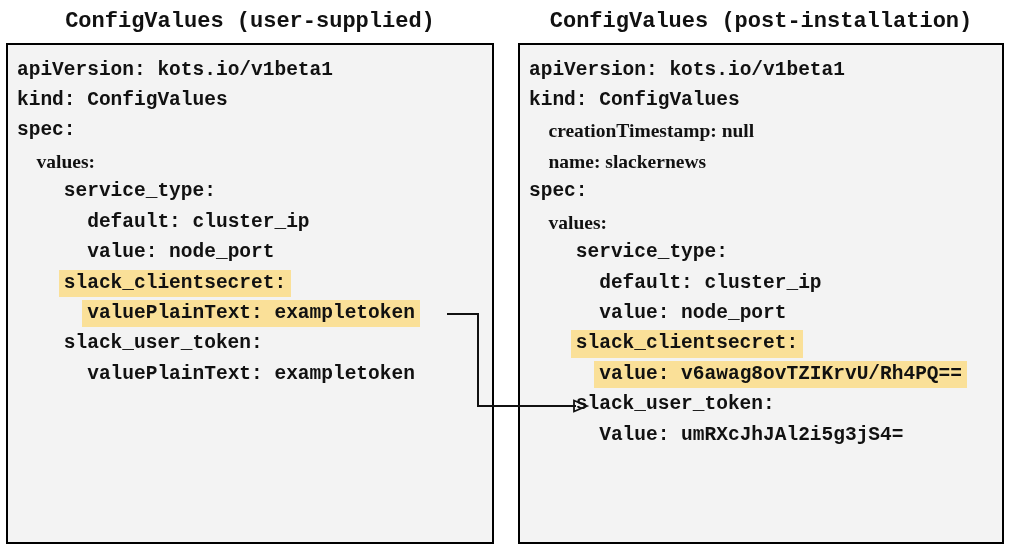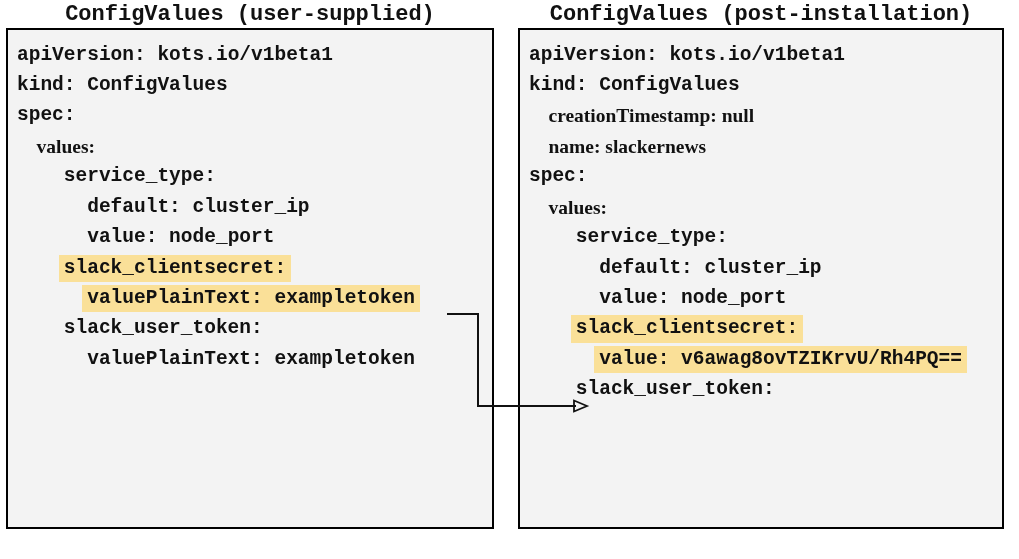"ConfigValues (user-supplied)" .panel-title { height: 28px -> 43px }
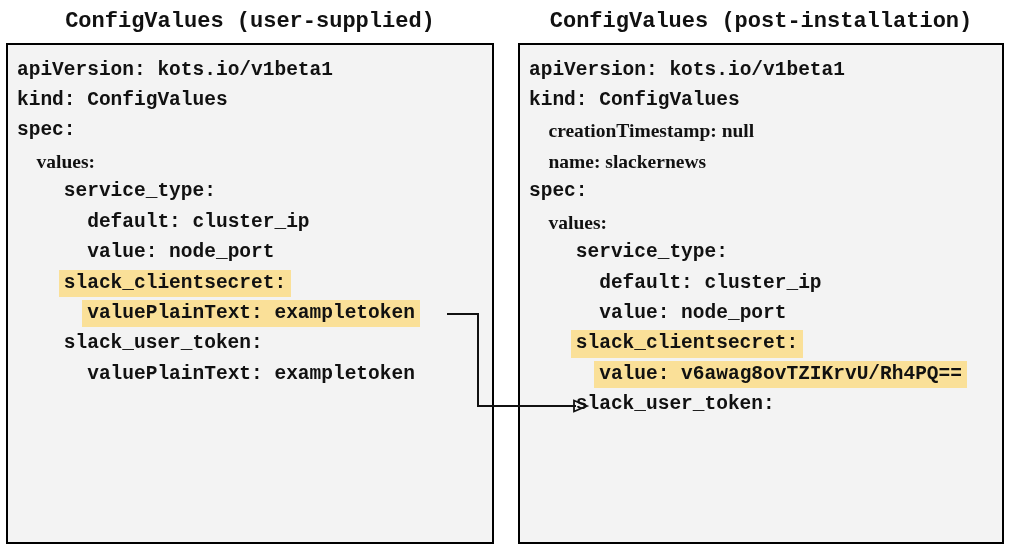"Value: umRXcJhJAl2i5g3jS4=" div.line { html: none -> <div><span>Value: umRXcJhJAl2i5g3jS4=</span></div> }
